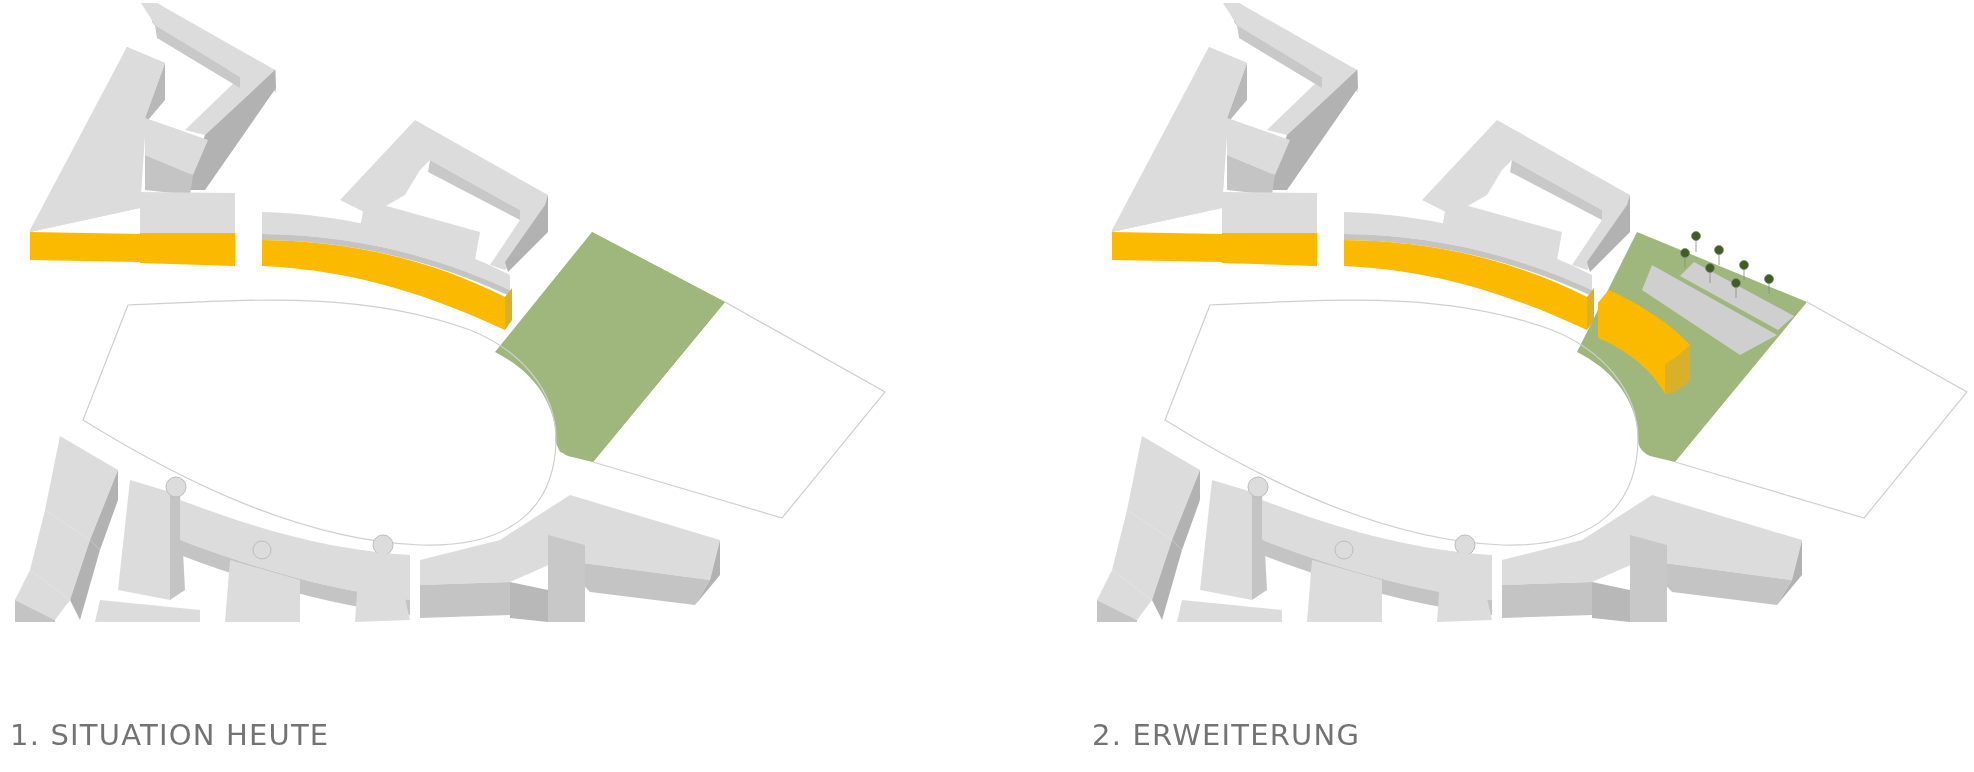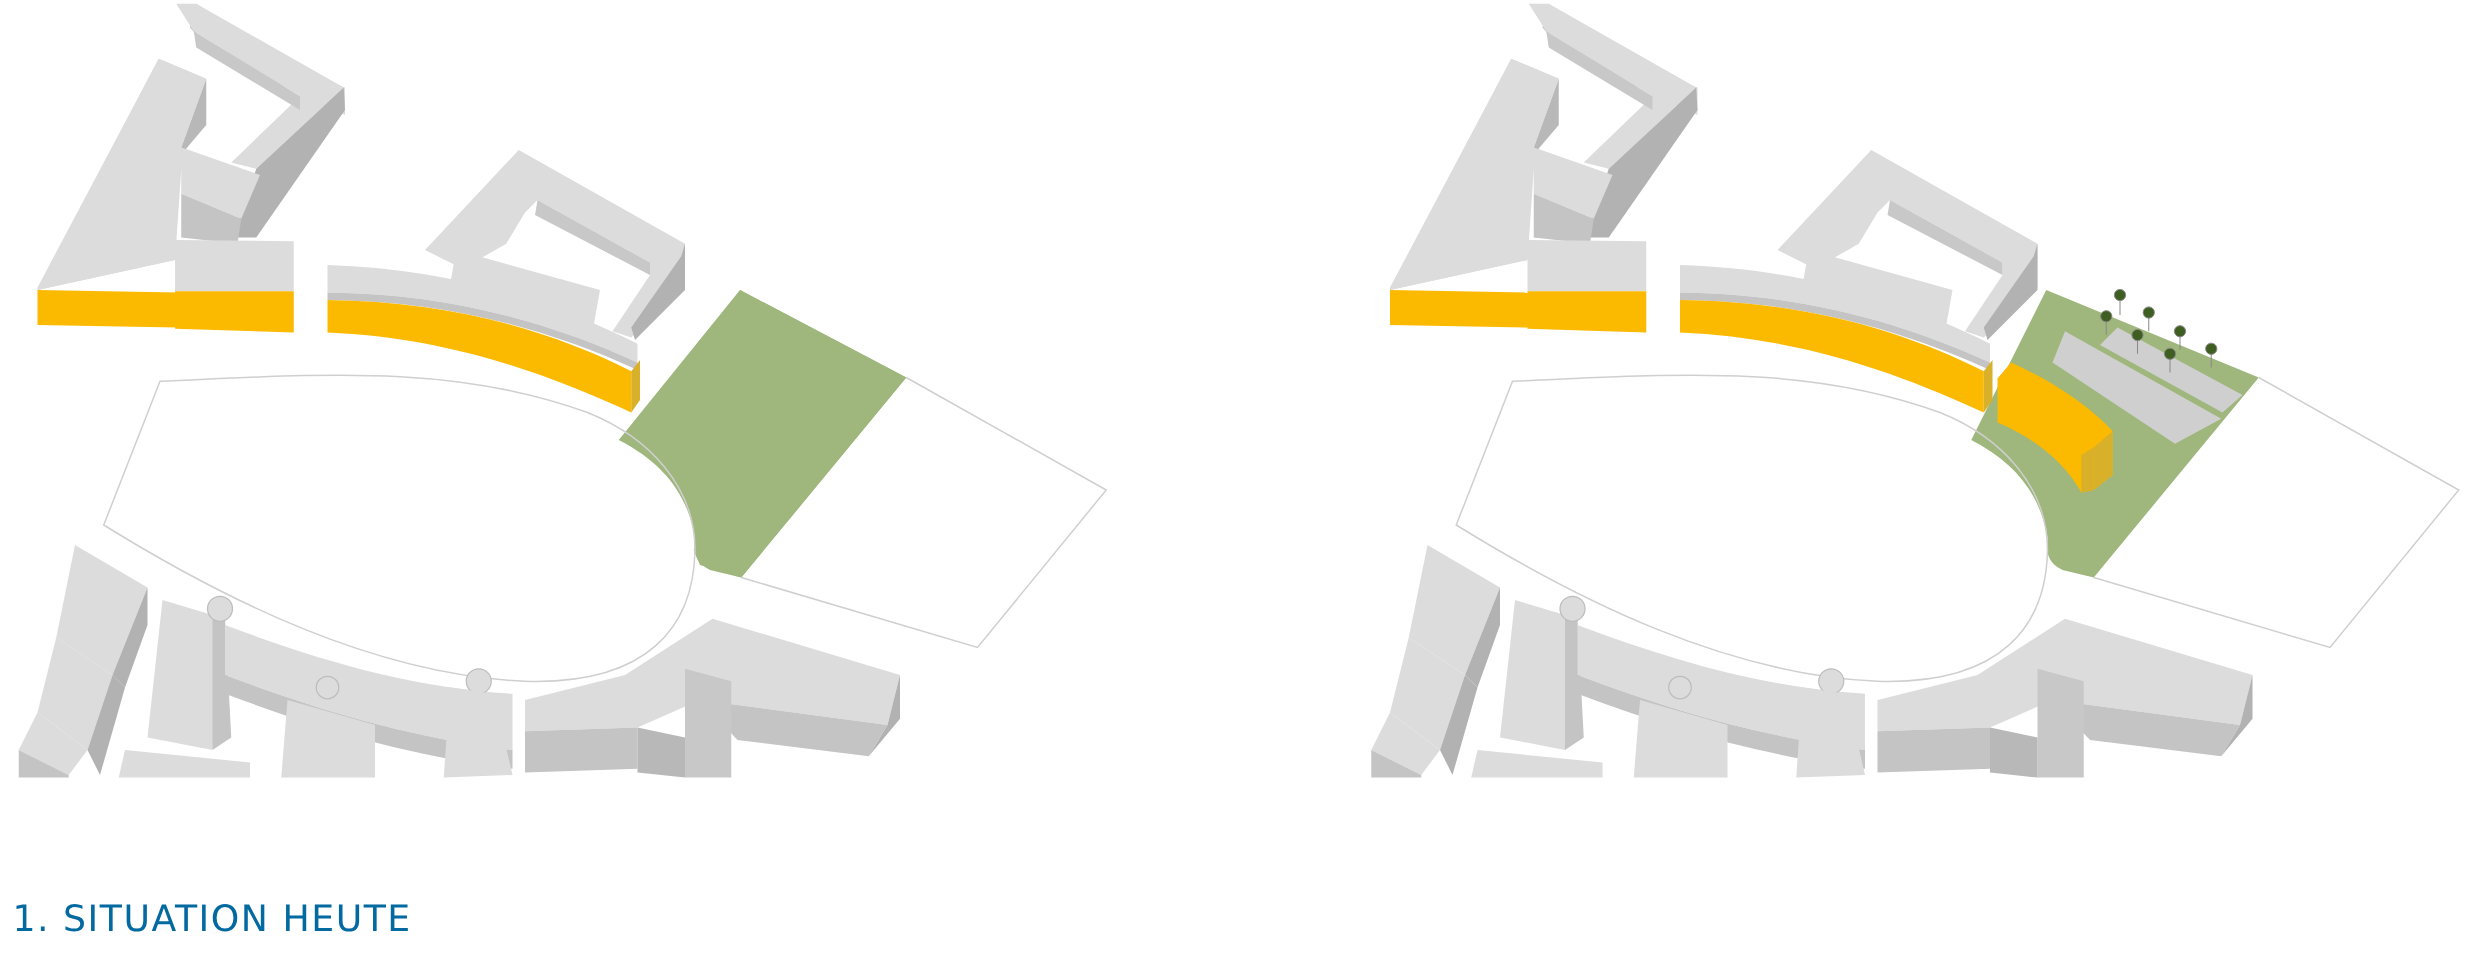"1. SITUATION HEUTE" .caption { color: #0369a1 -> #737373 }
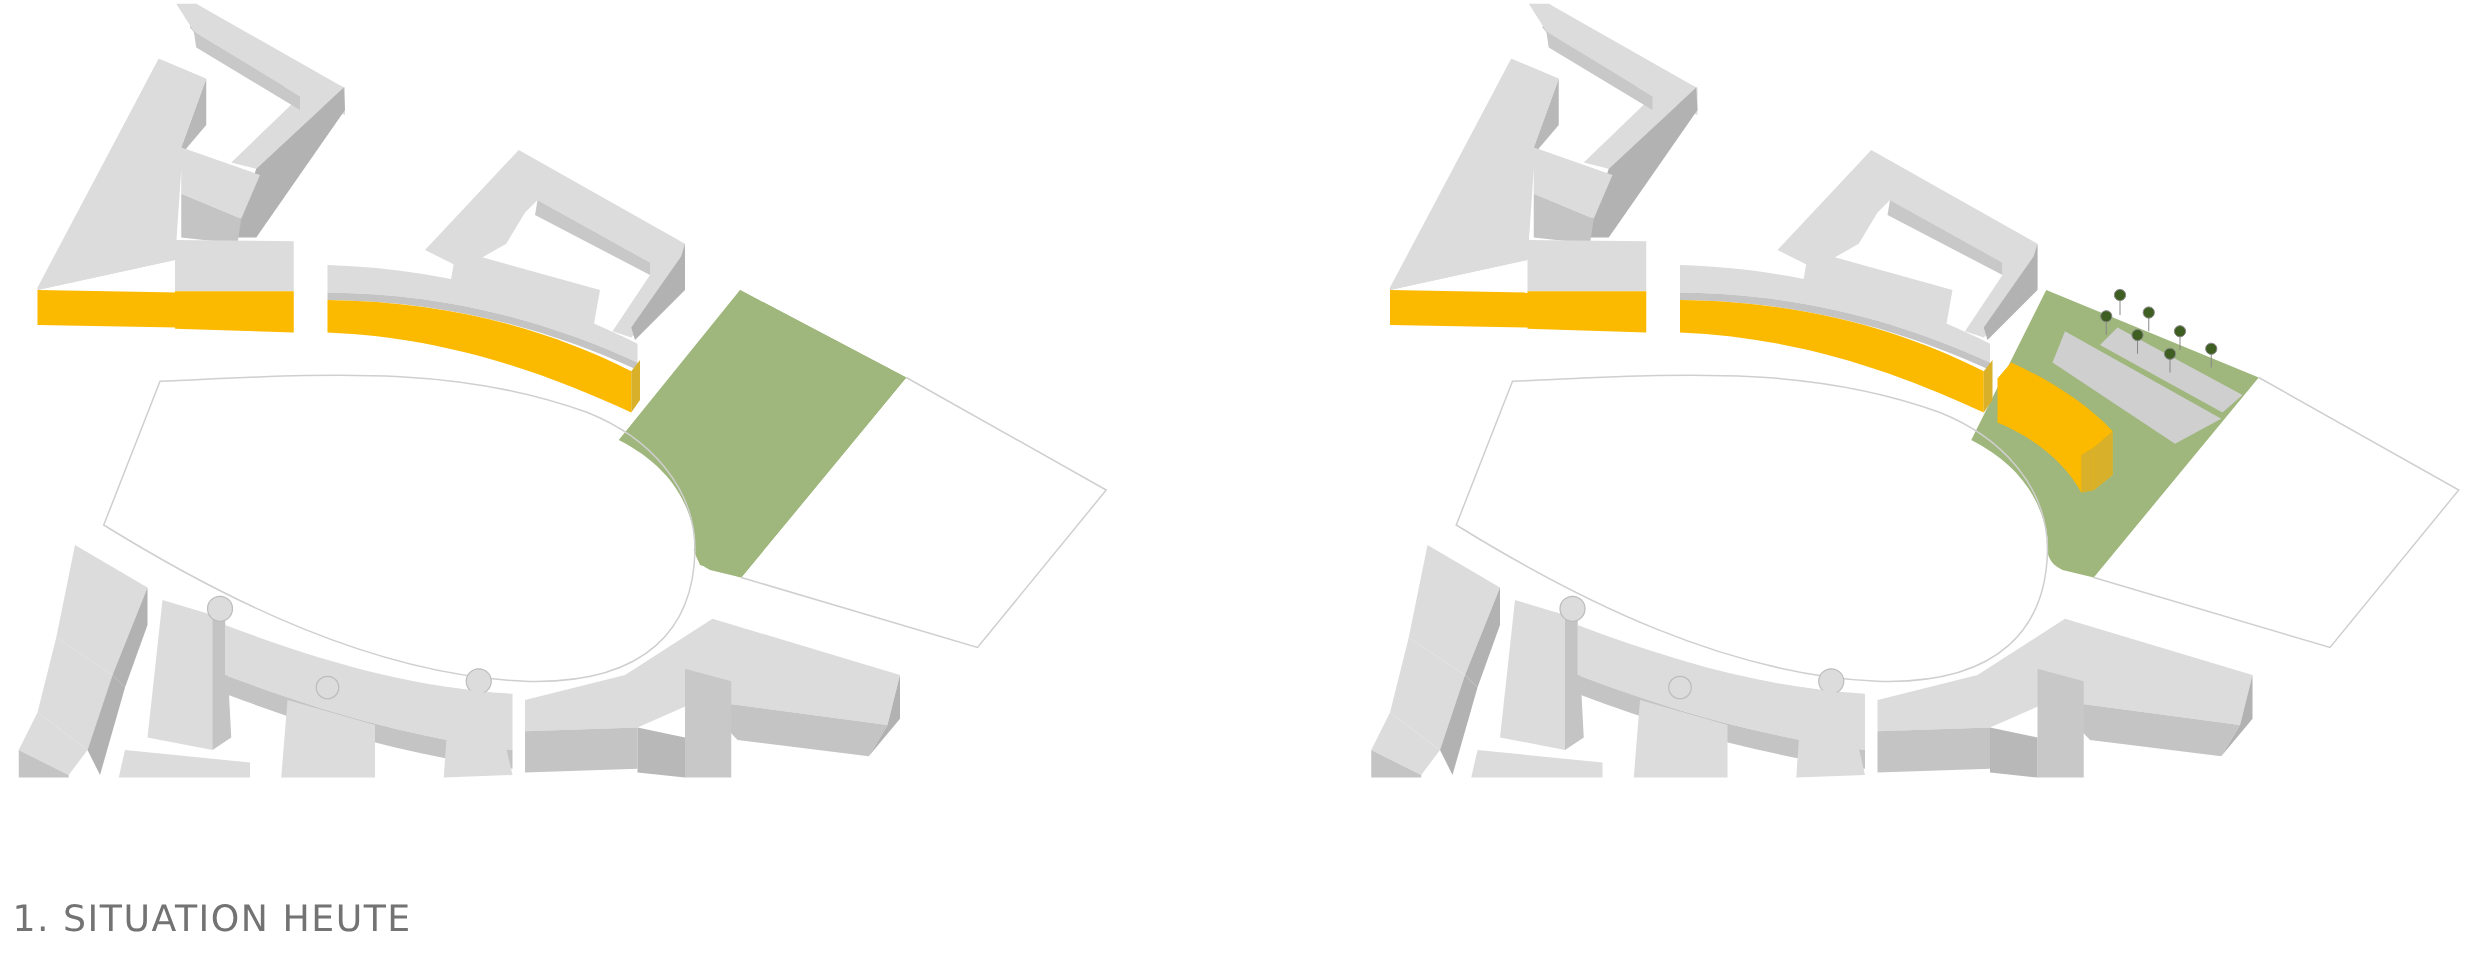"2. ERWEITERUNG" div.caption { html: none -> <div>2. ERWEITERUNG</div> }
